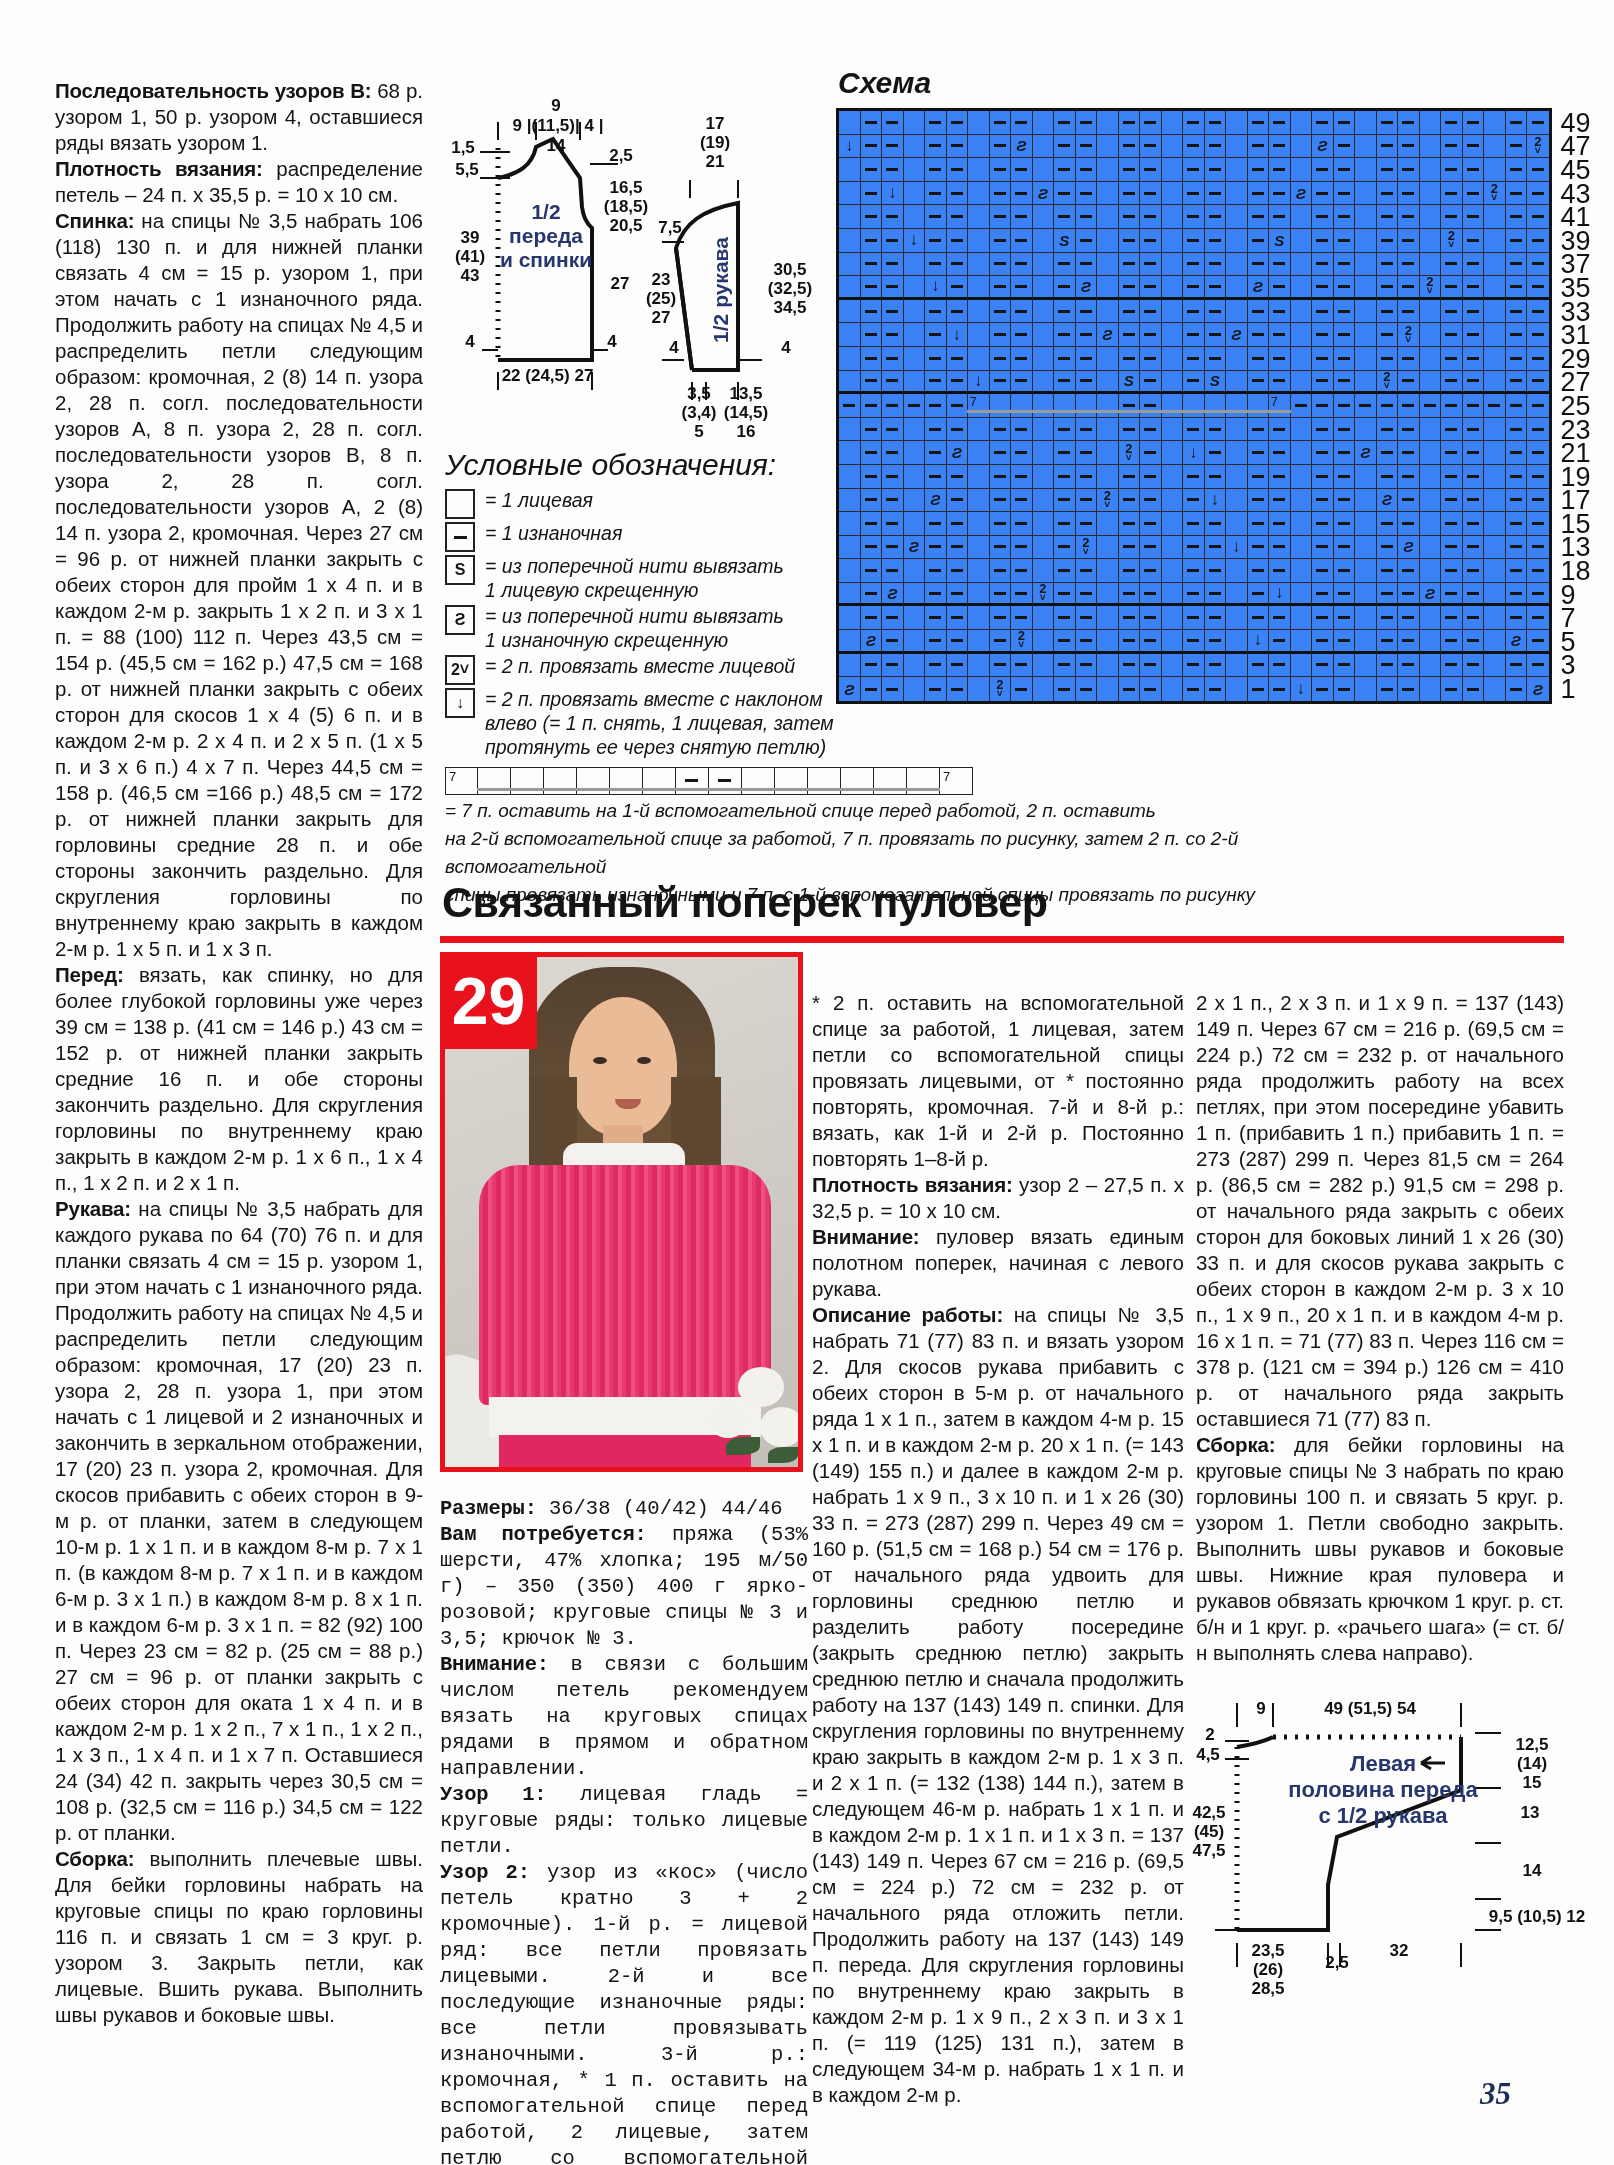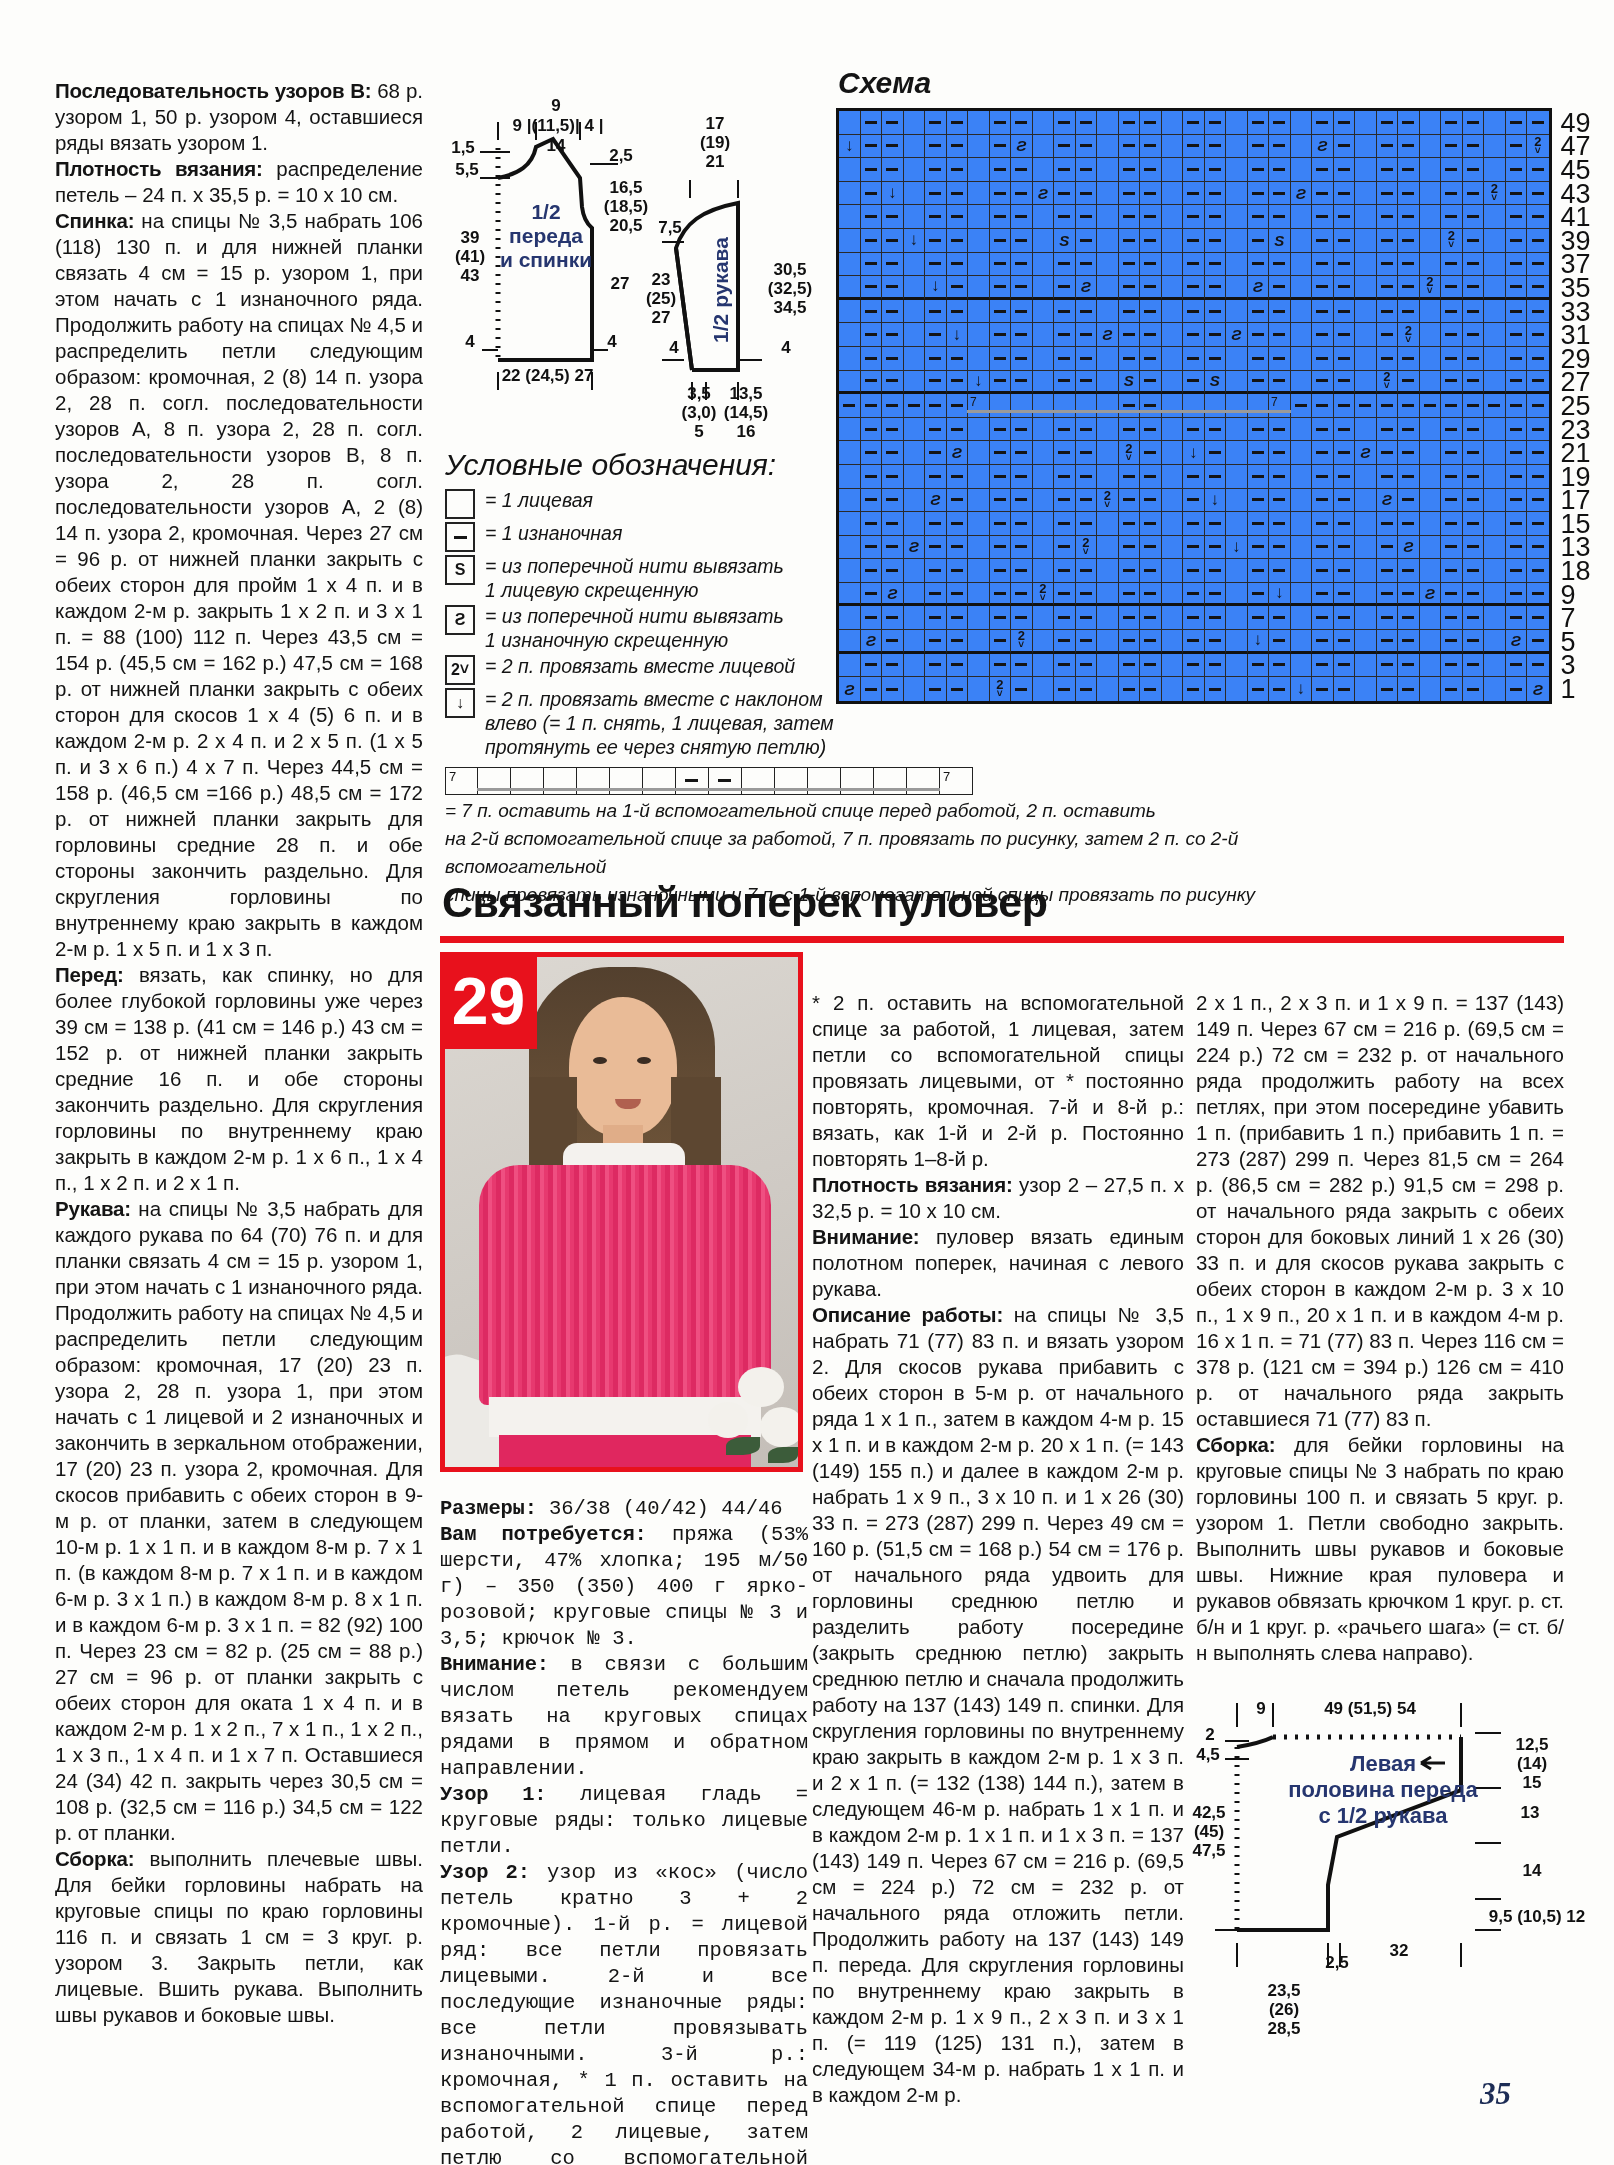"3,5" span.meas { text: 3,0 -> 3,4 }
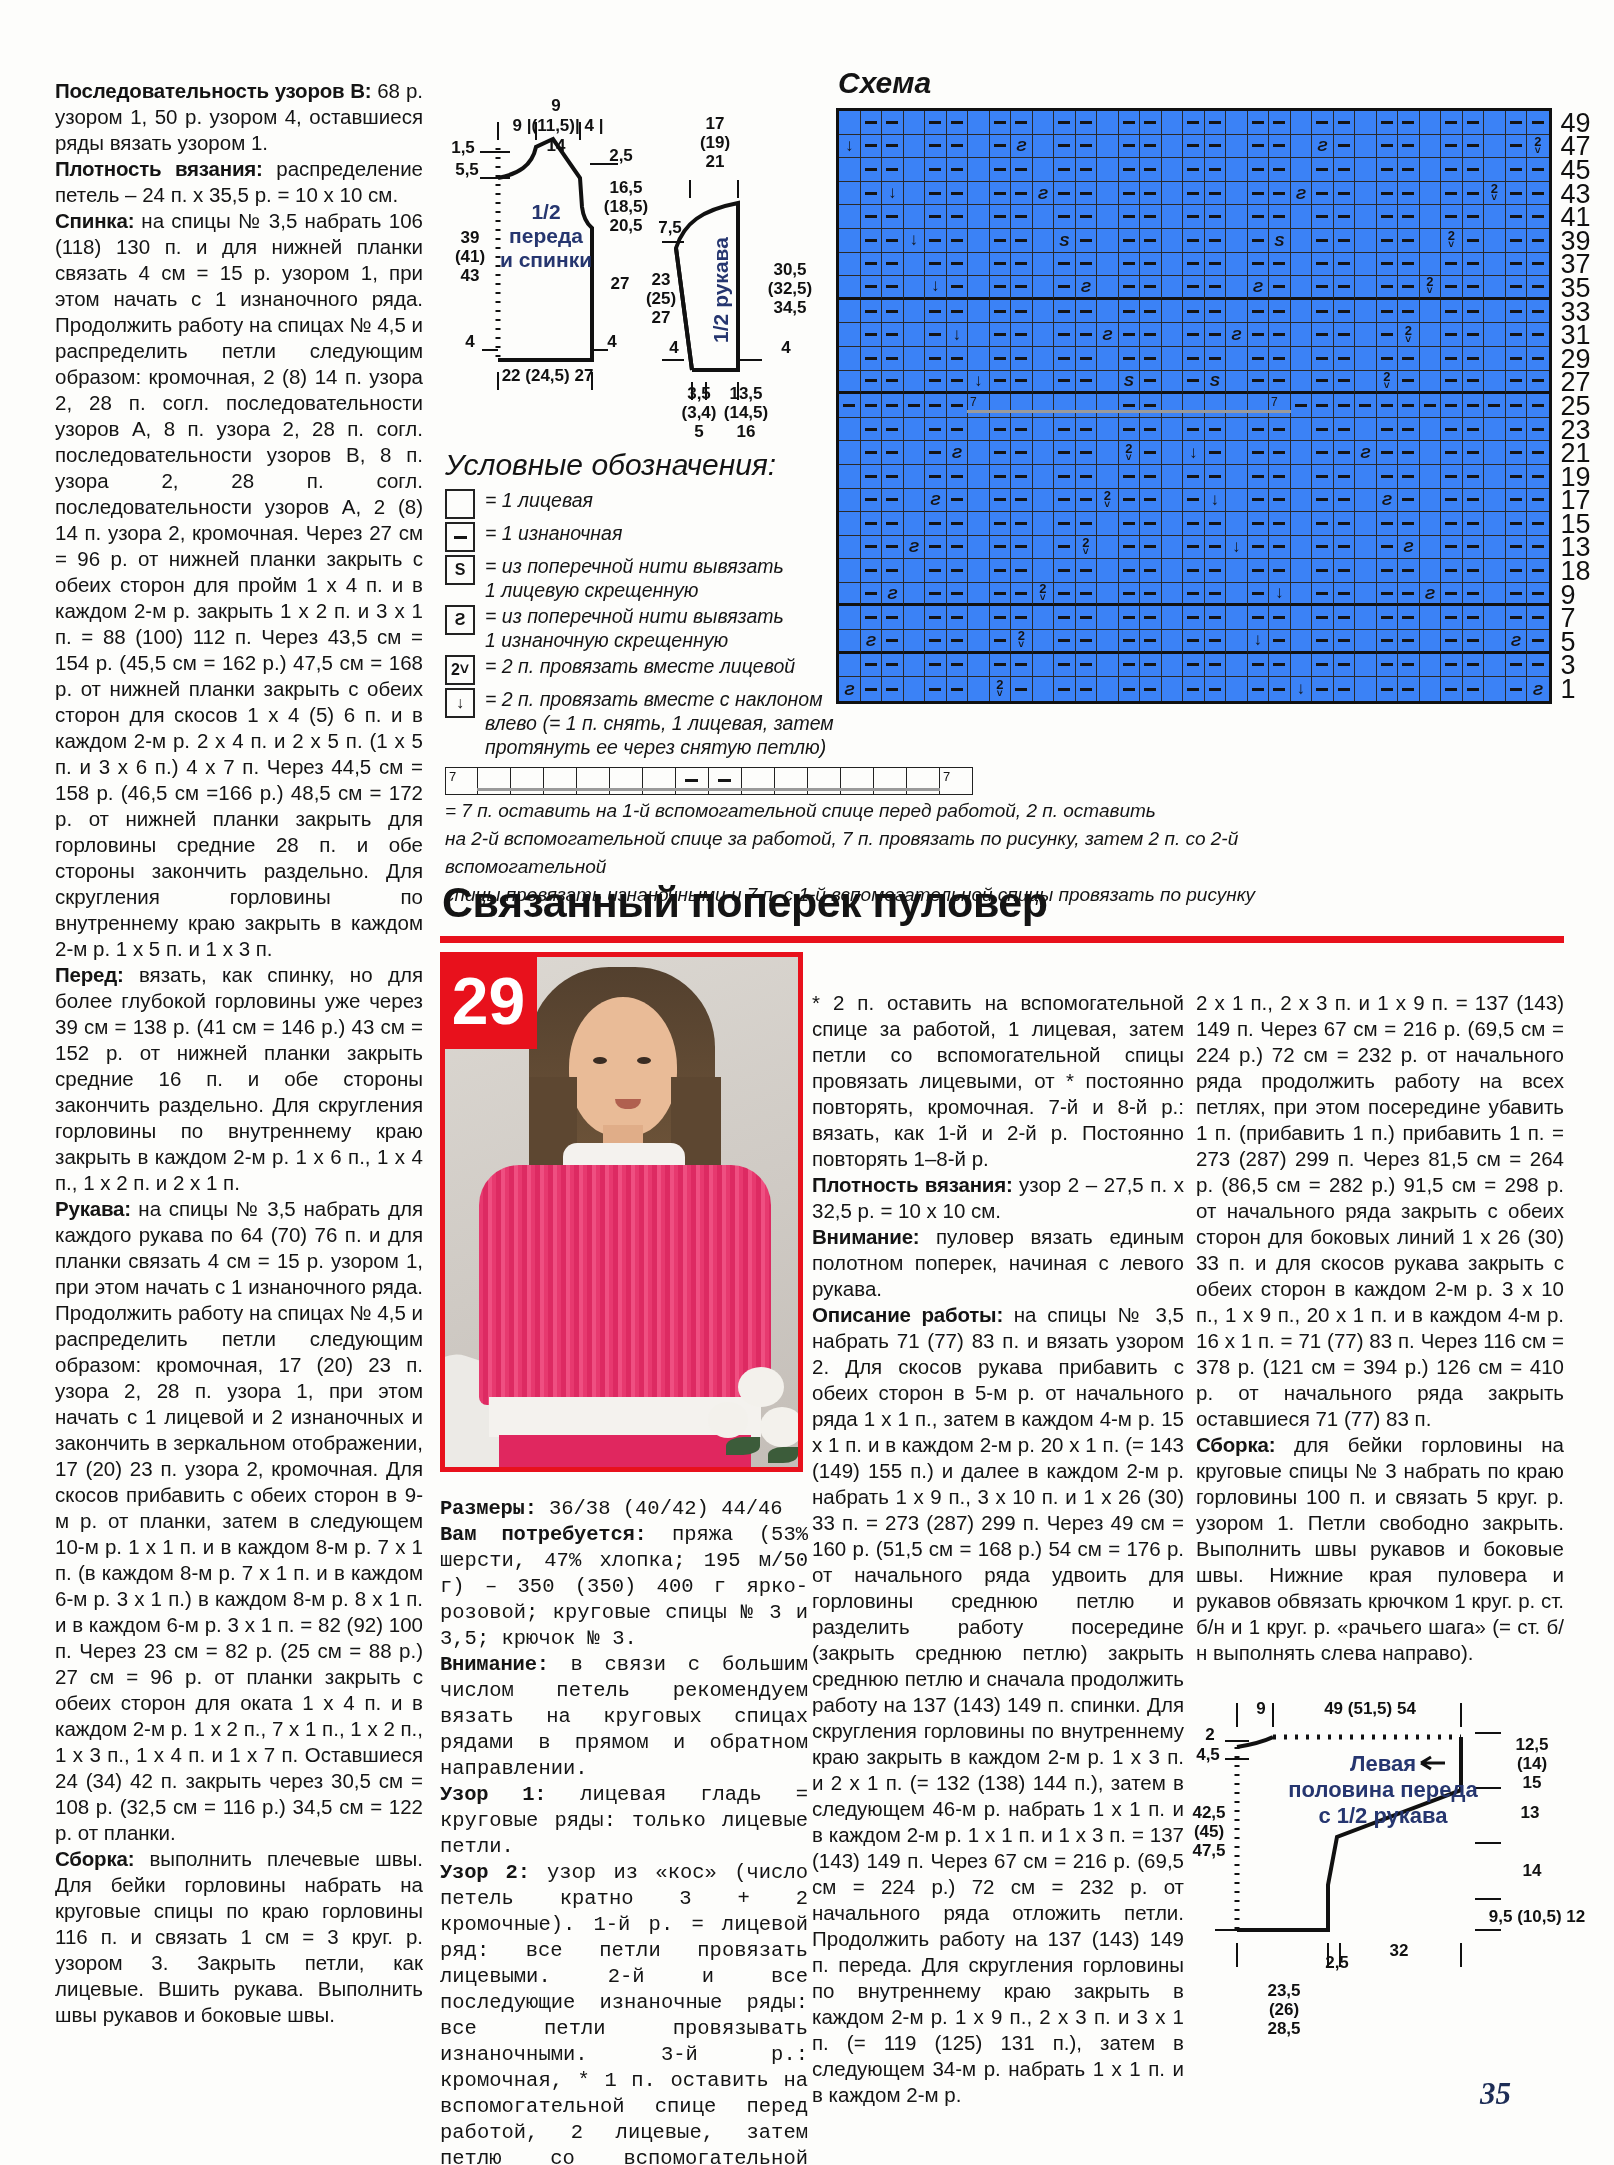"23,5" span.meas { left: 72px -> 56px; margin-top: 40px -> none }
